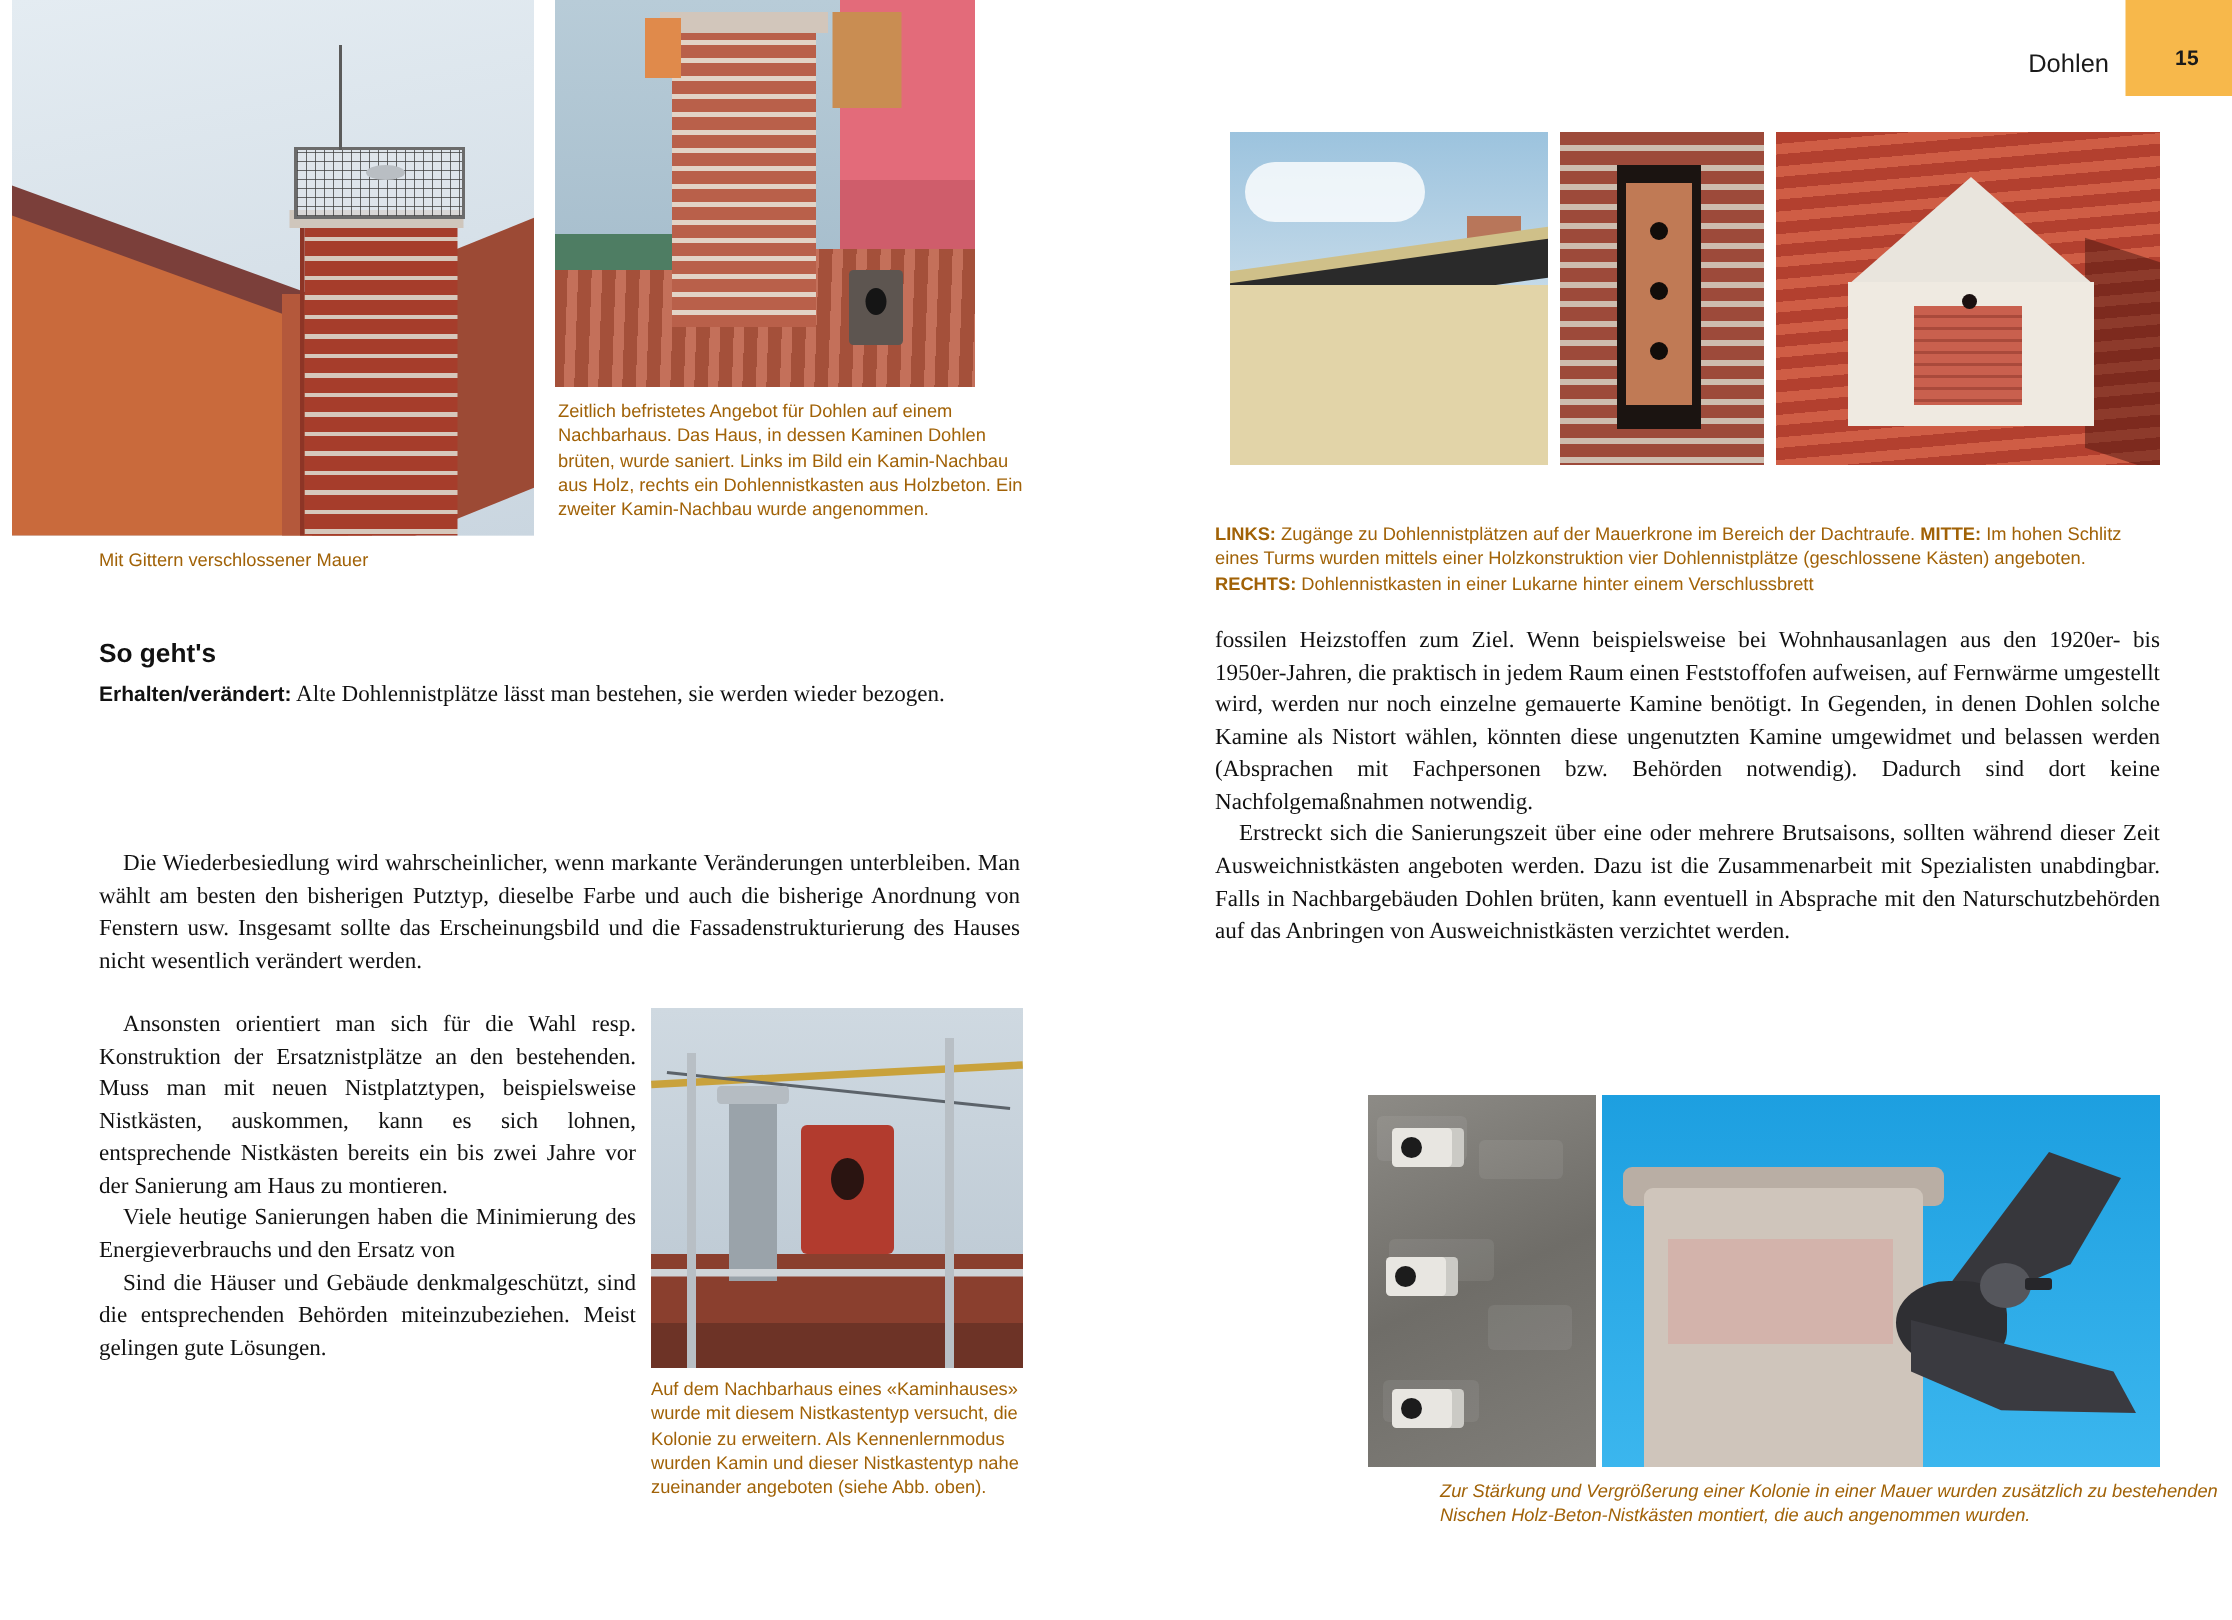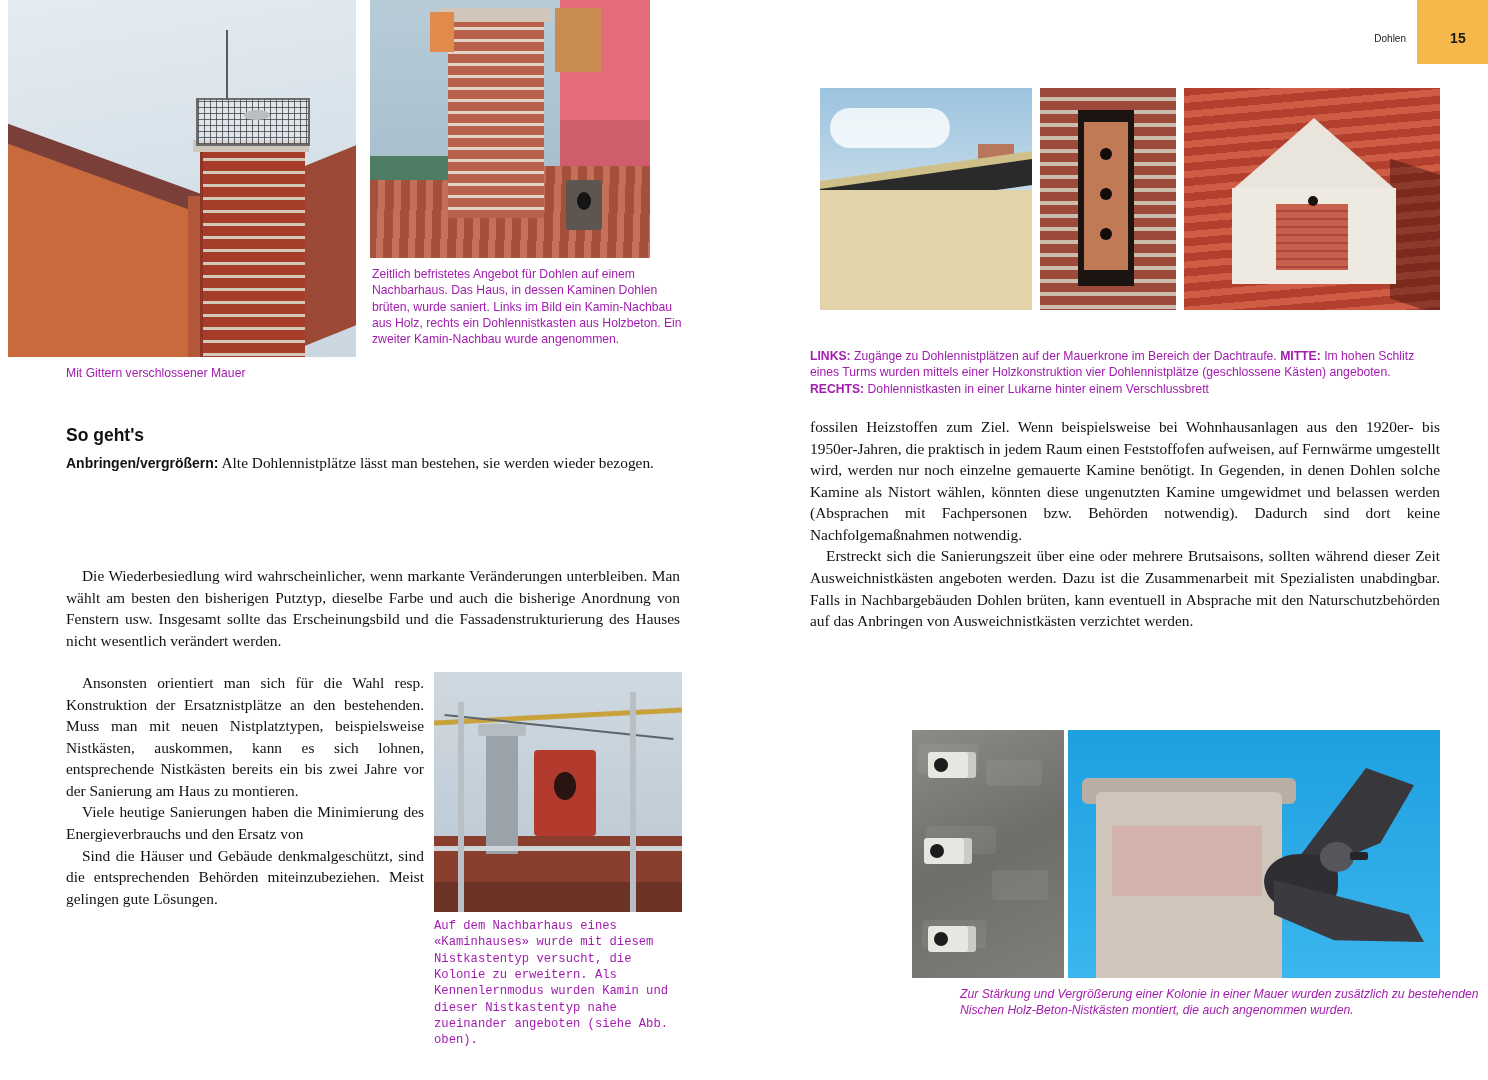"Dohlen" .header-chapter { font-size: 10px -> 17px }
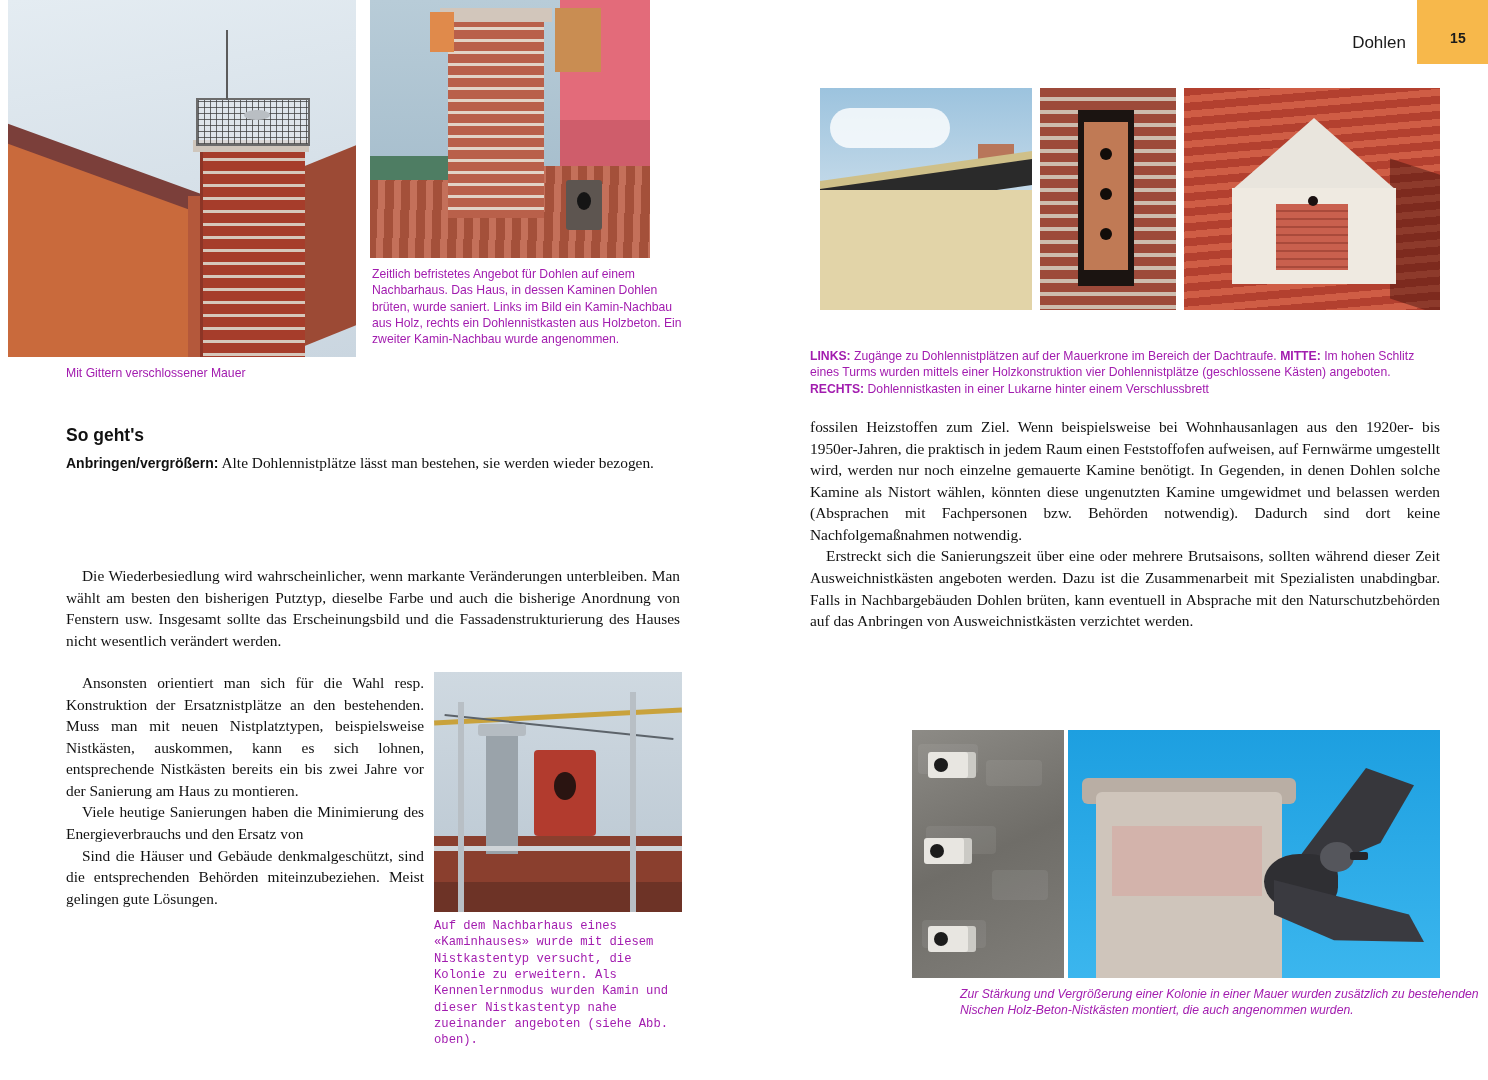"Zeitlich befristetes Angebot für Dohlen" .cap { color: #a21caf -> #a16207 }
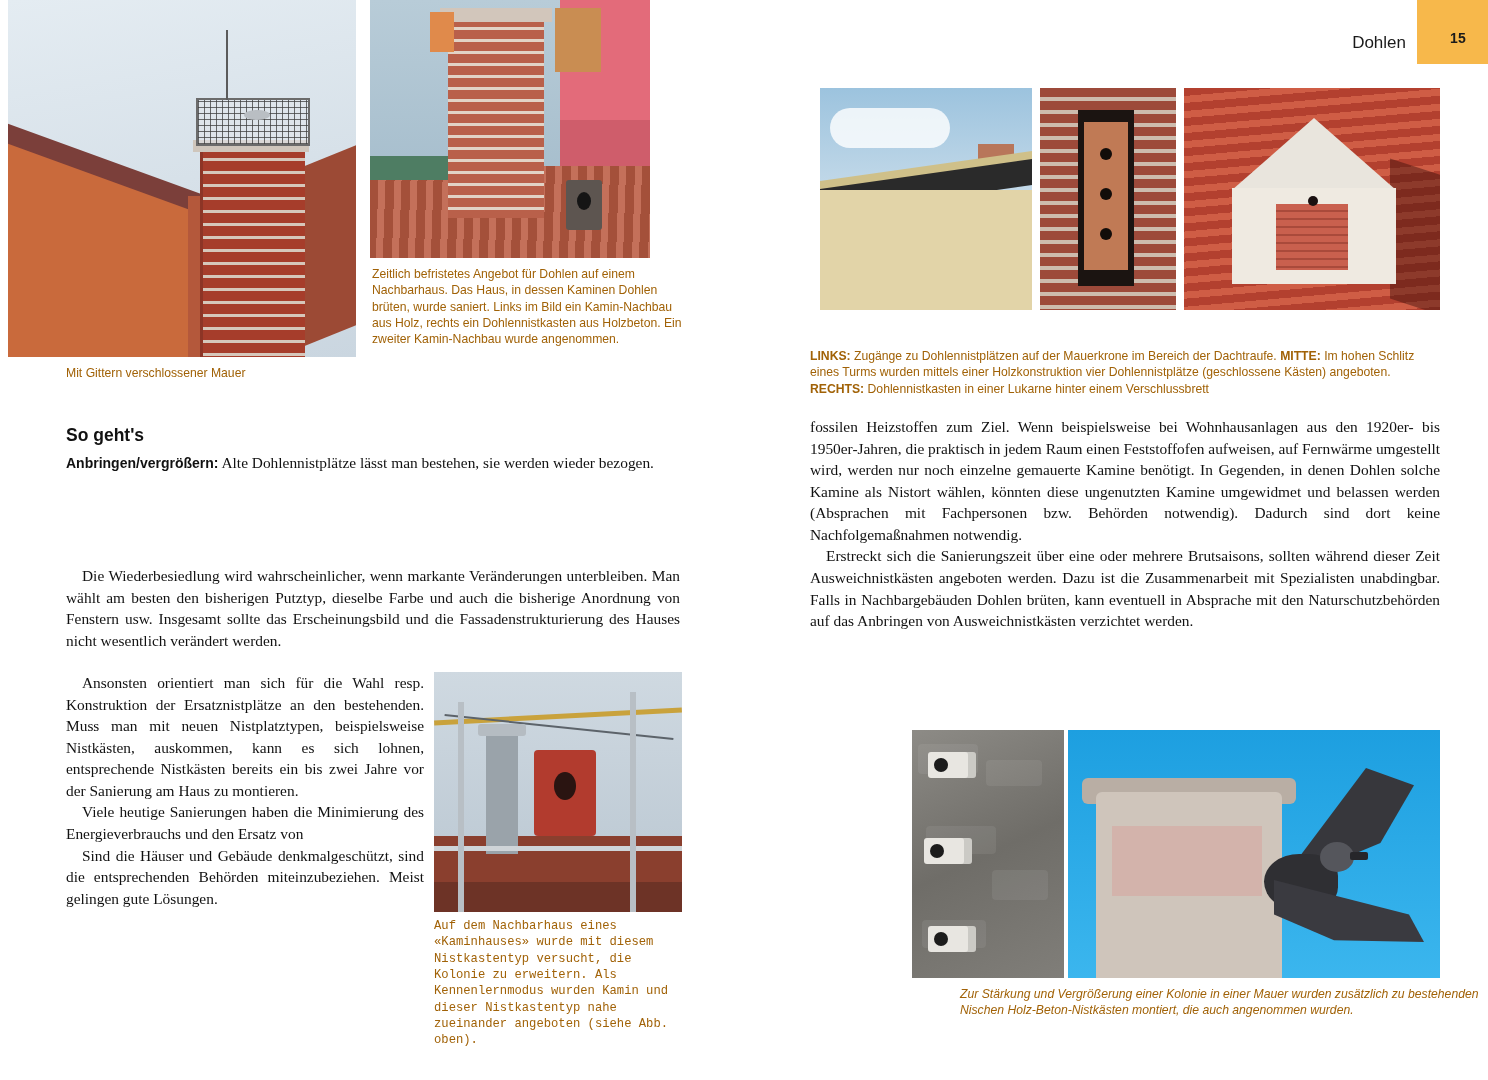"Anbringen/vergrößern:" span.sub { text: Anbringen/vergrößern -> Erhalten/verändert }
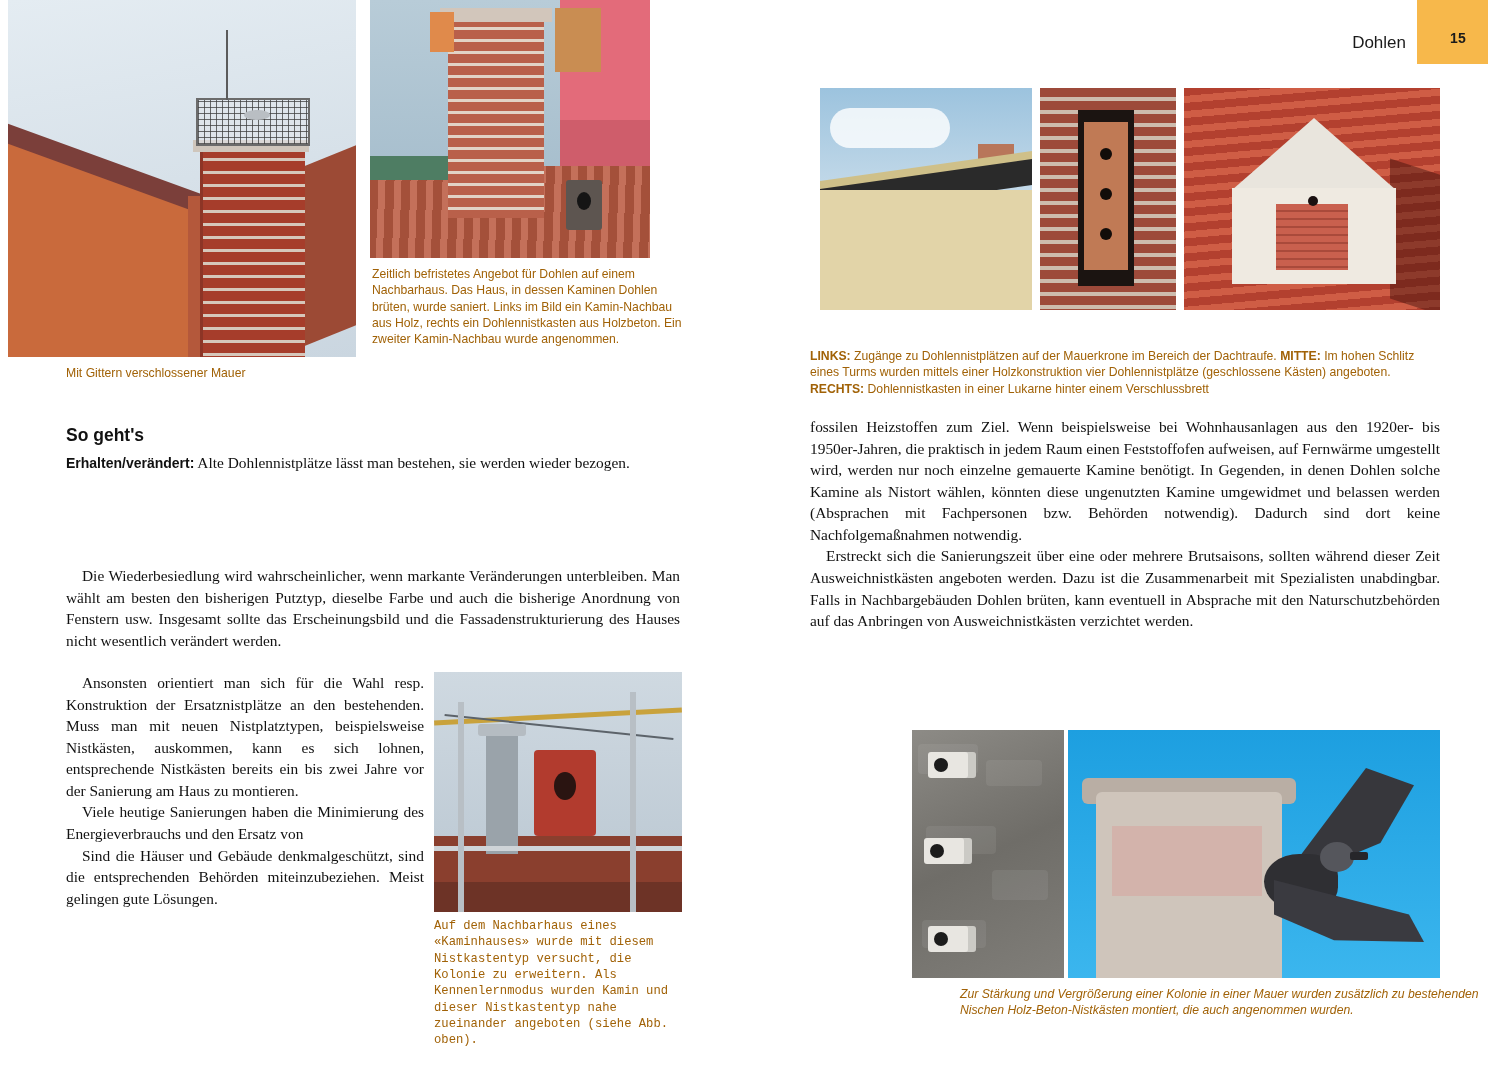"Auf dem Nachbarhaus eines «Kaminhauses»" div.cap { font-family: Liberation Mono, monospace -> none }
